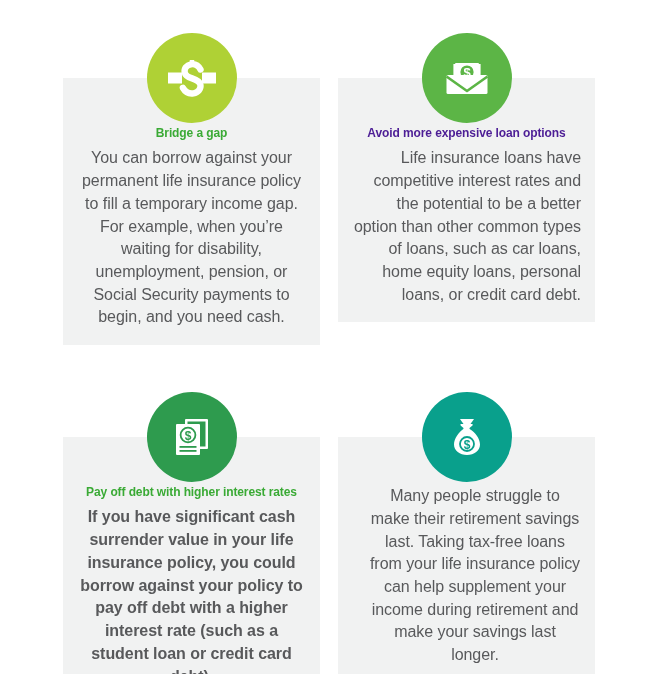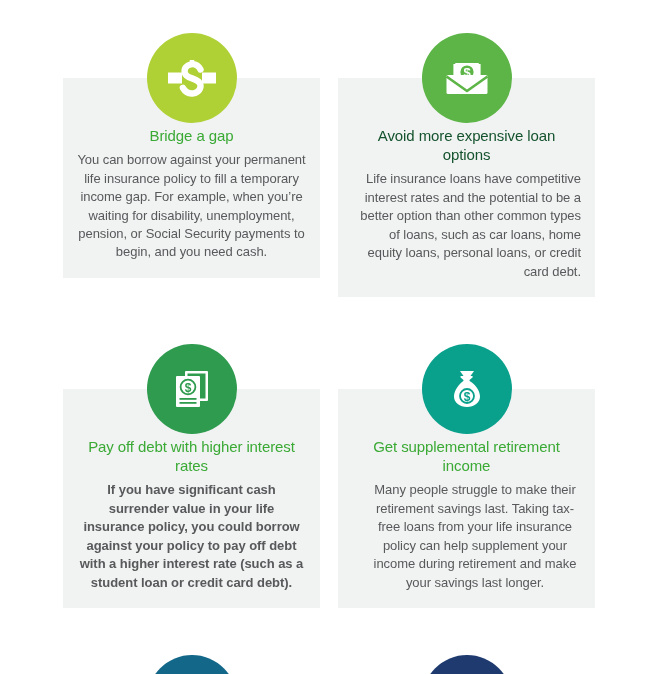"Bridge a gap" .card-title { font-size: 15px -> 12px; font-weight: normal -> bold }
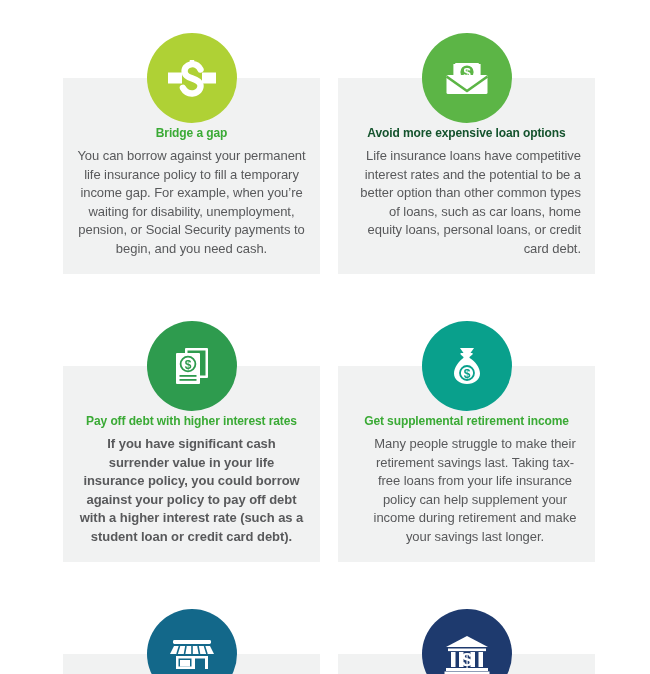"Avoid more expensive loan options" h3.card-title { color: #14532d -> #4c1d95 }
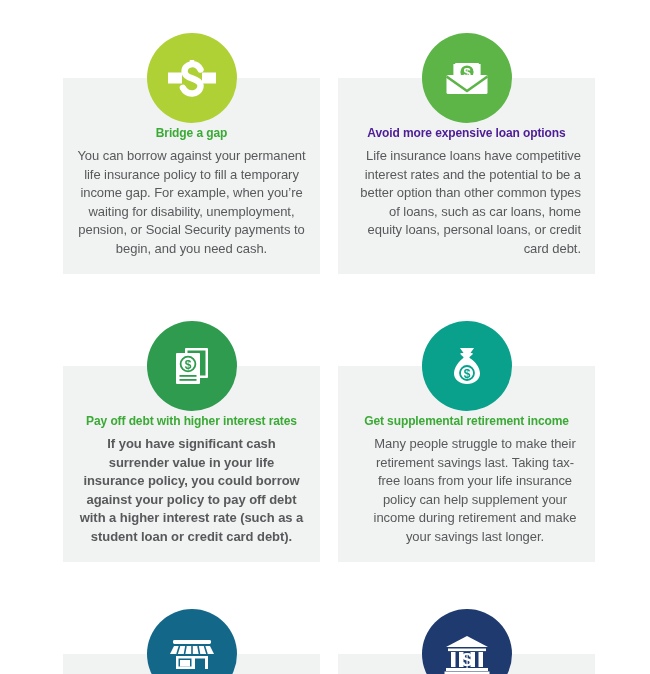"You can borrow against your" .card-text { font-size: 13px -> 16px }
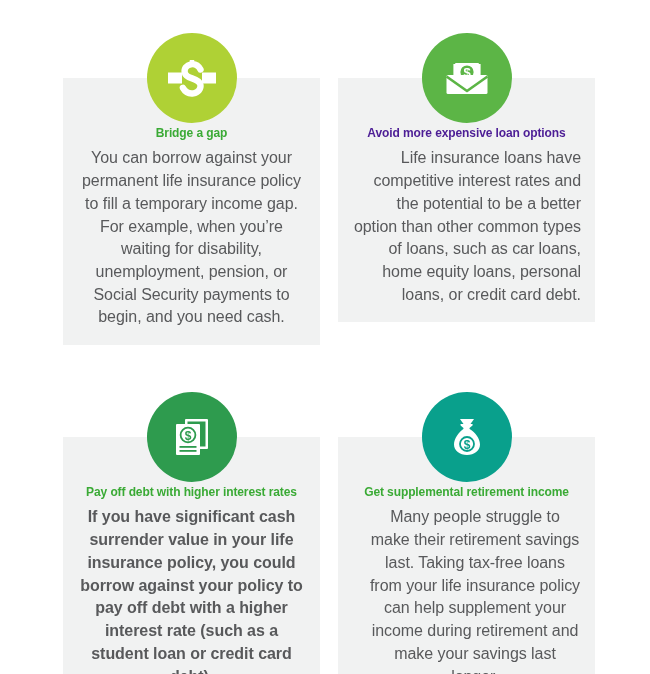"Get supplemental retirement income" h3.card-title { html: <h3>Get supplemental retirement income</h3> -> none }
